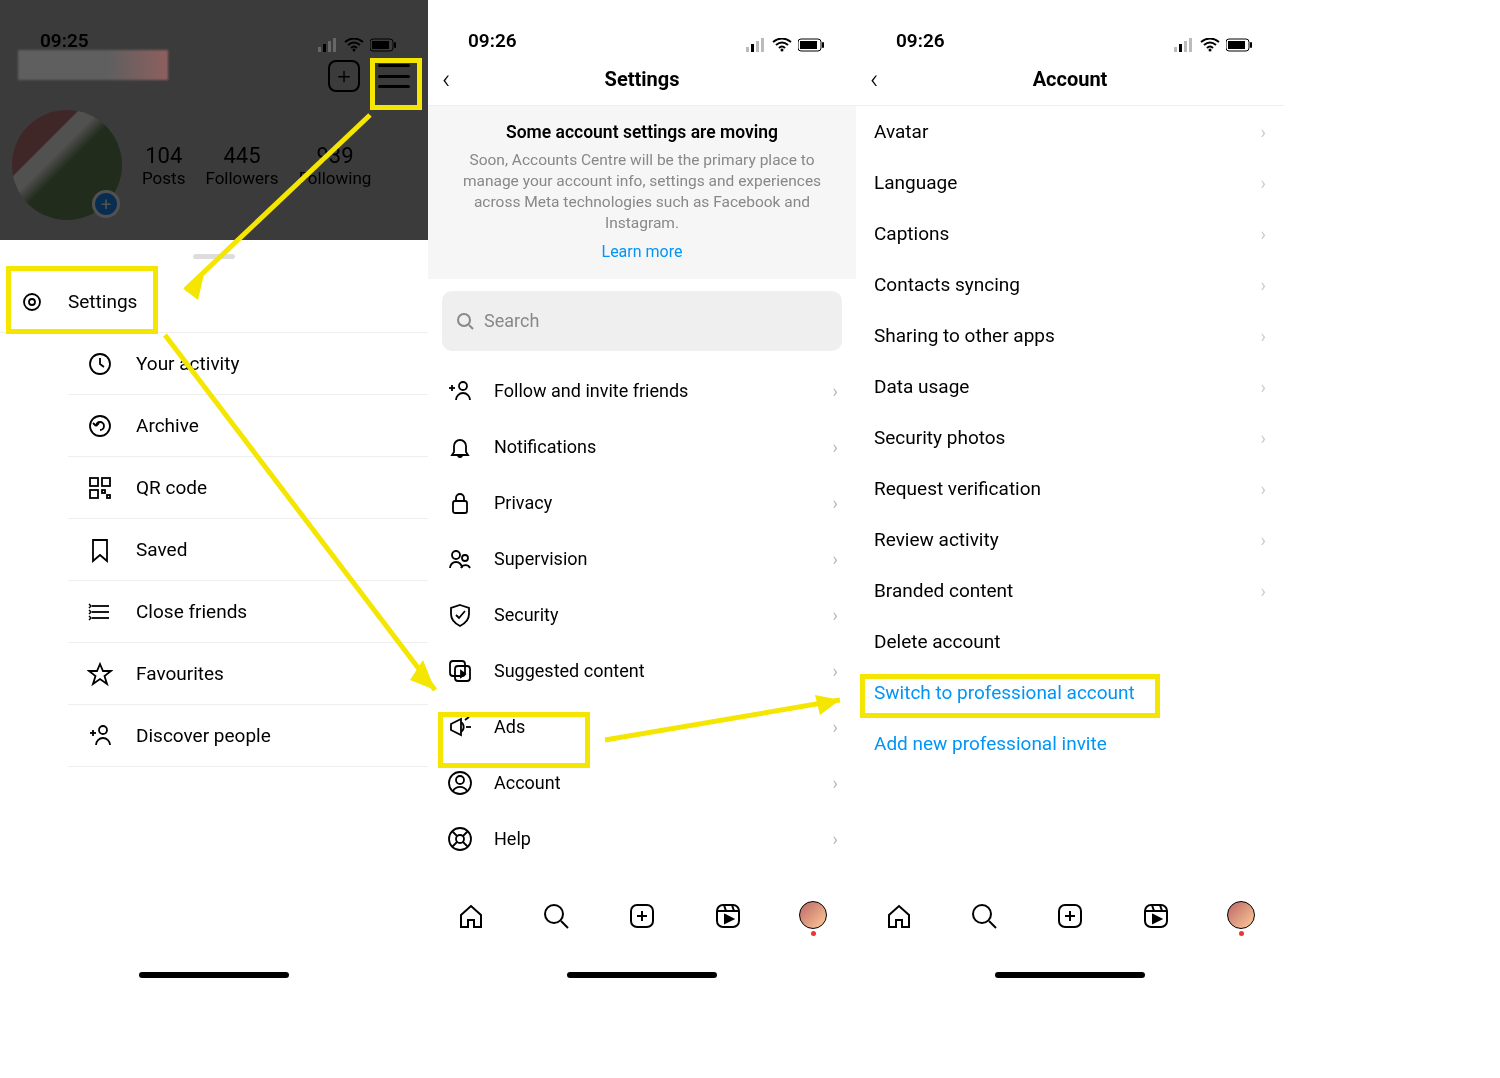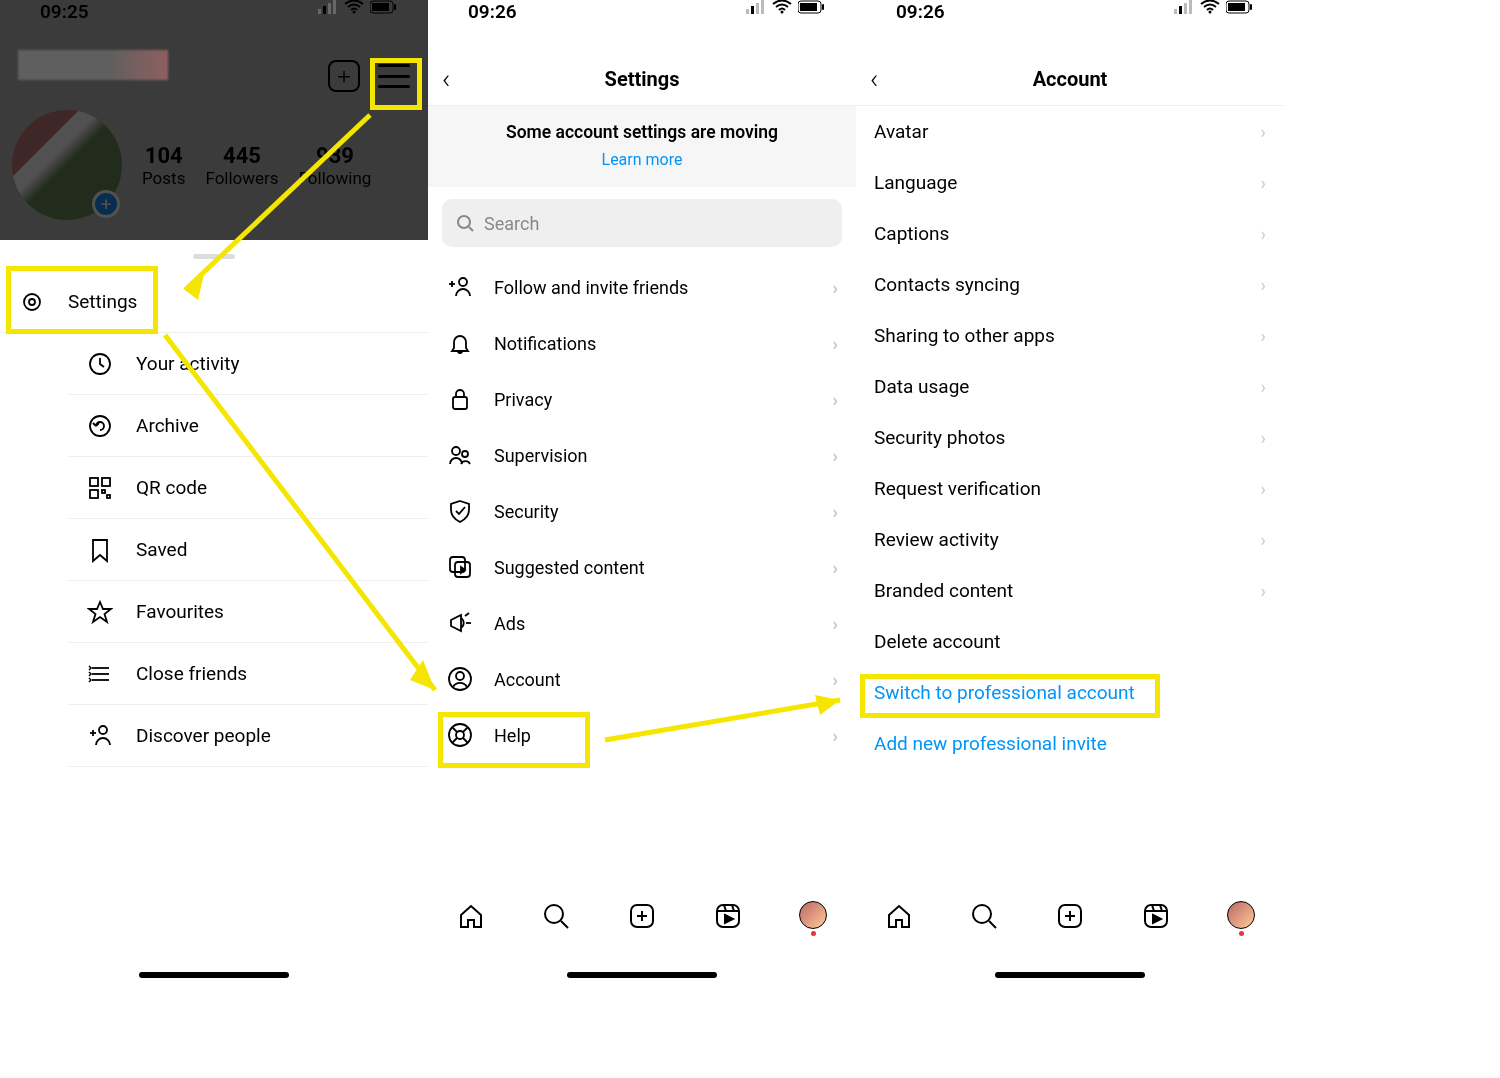"09:25" .status-bar { align-items: flex-start -> flex-end }
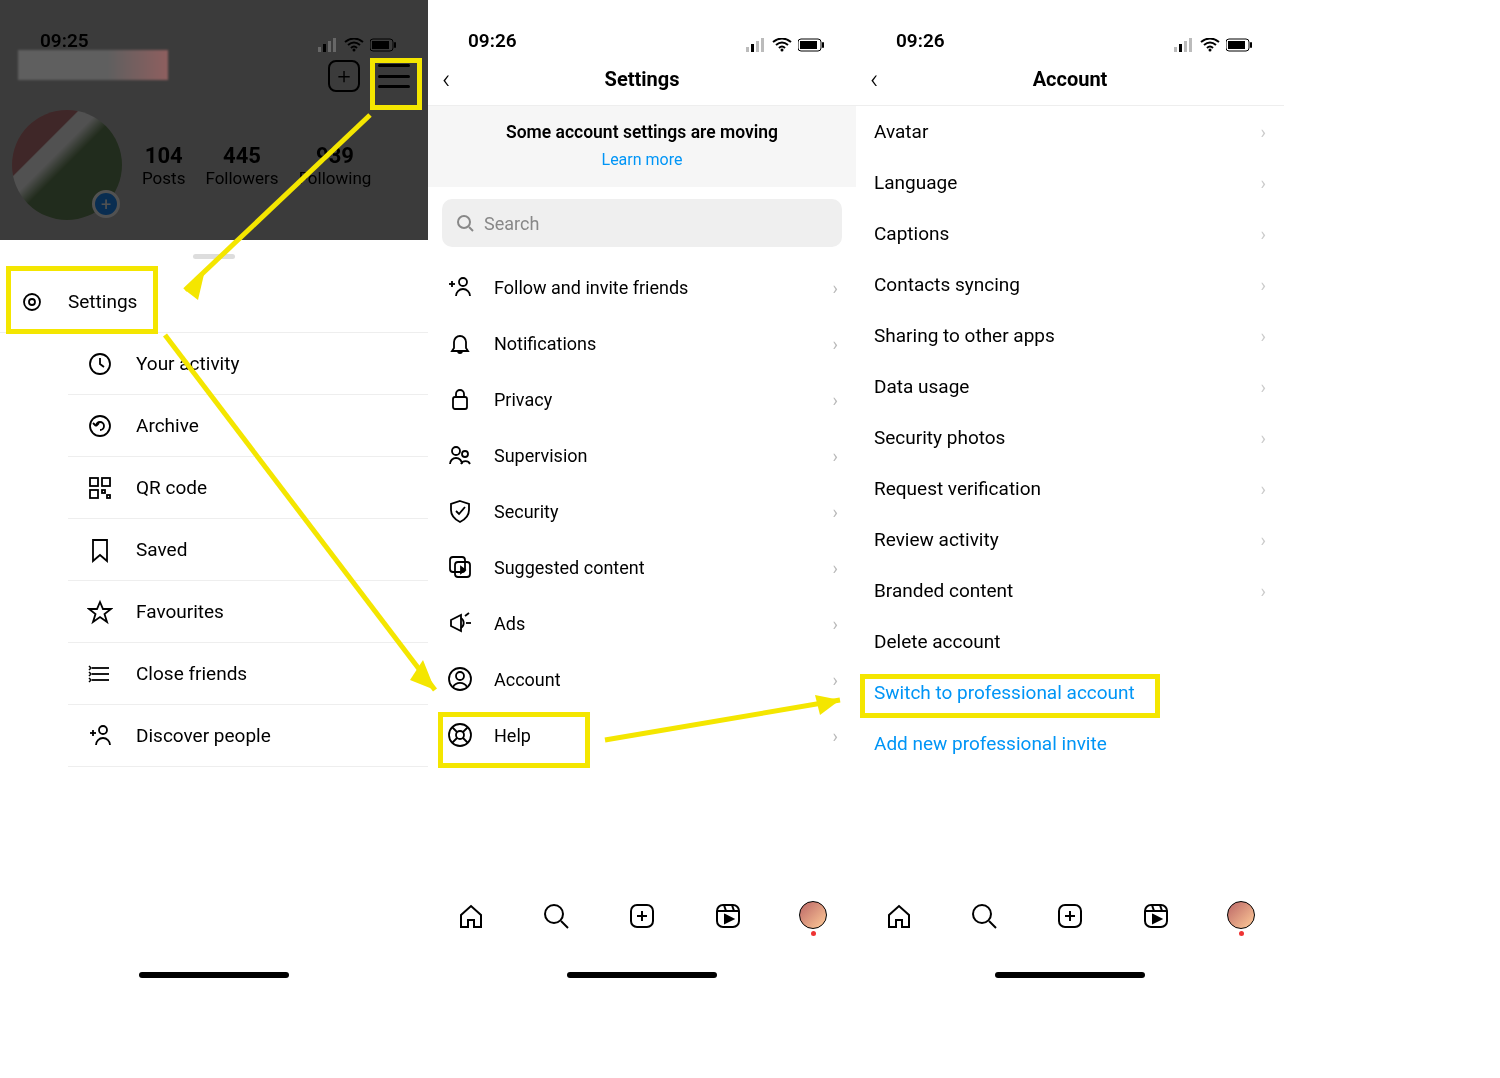"104" .stat-num { font-weight: 700 -> 400 }
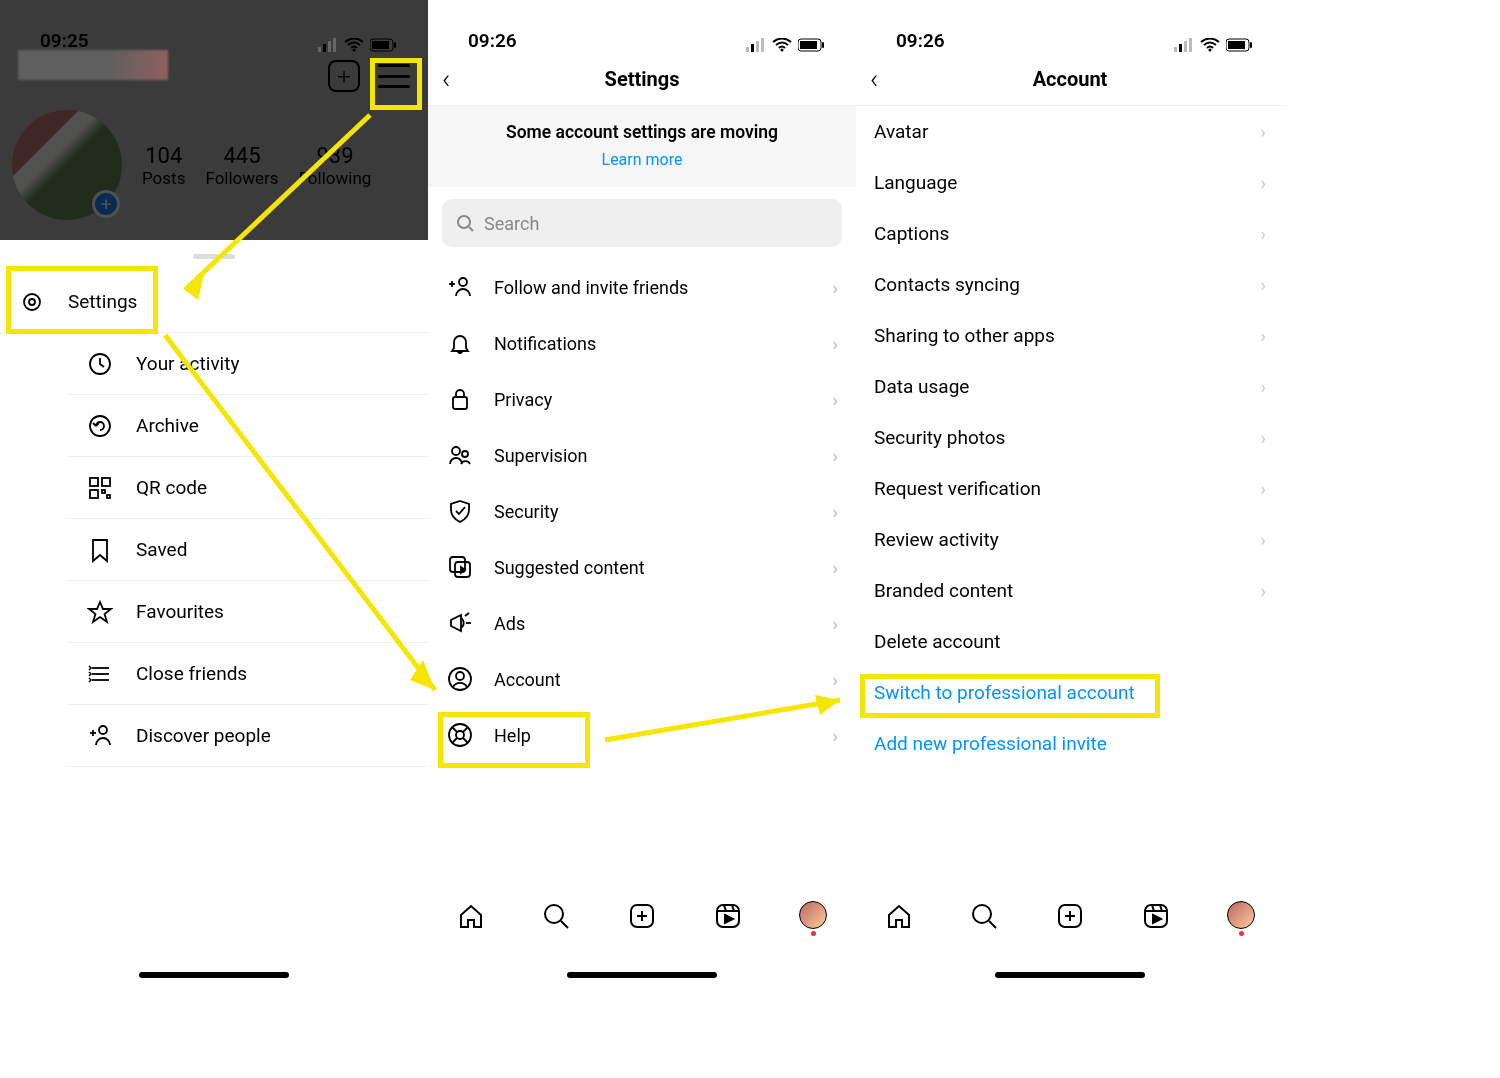"Soon, Accounts Centre will be" div.notice-body { html: none -> <div>Soon, Accounts Centre will be the primary place to manage your account info, settings and experiences across Meta technologies such as Facebook and Instagram.</div> }
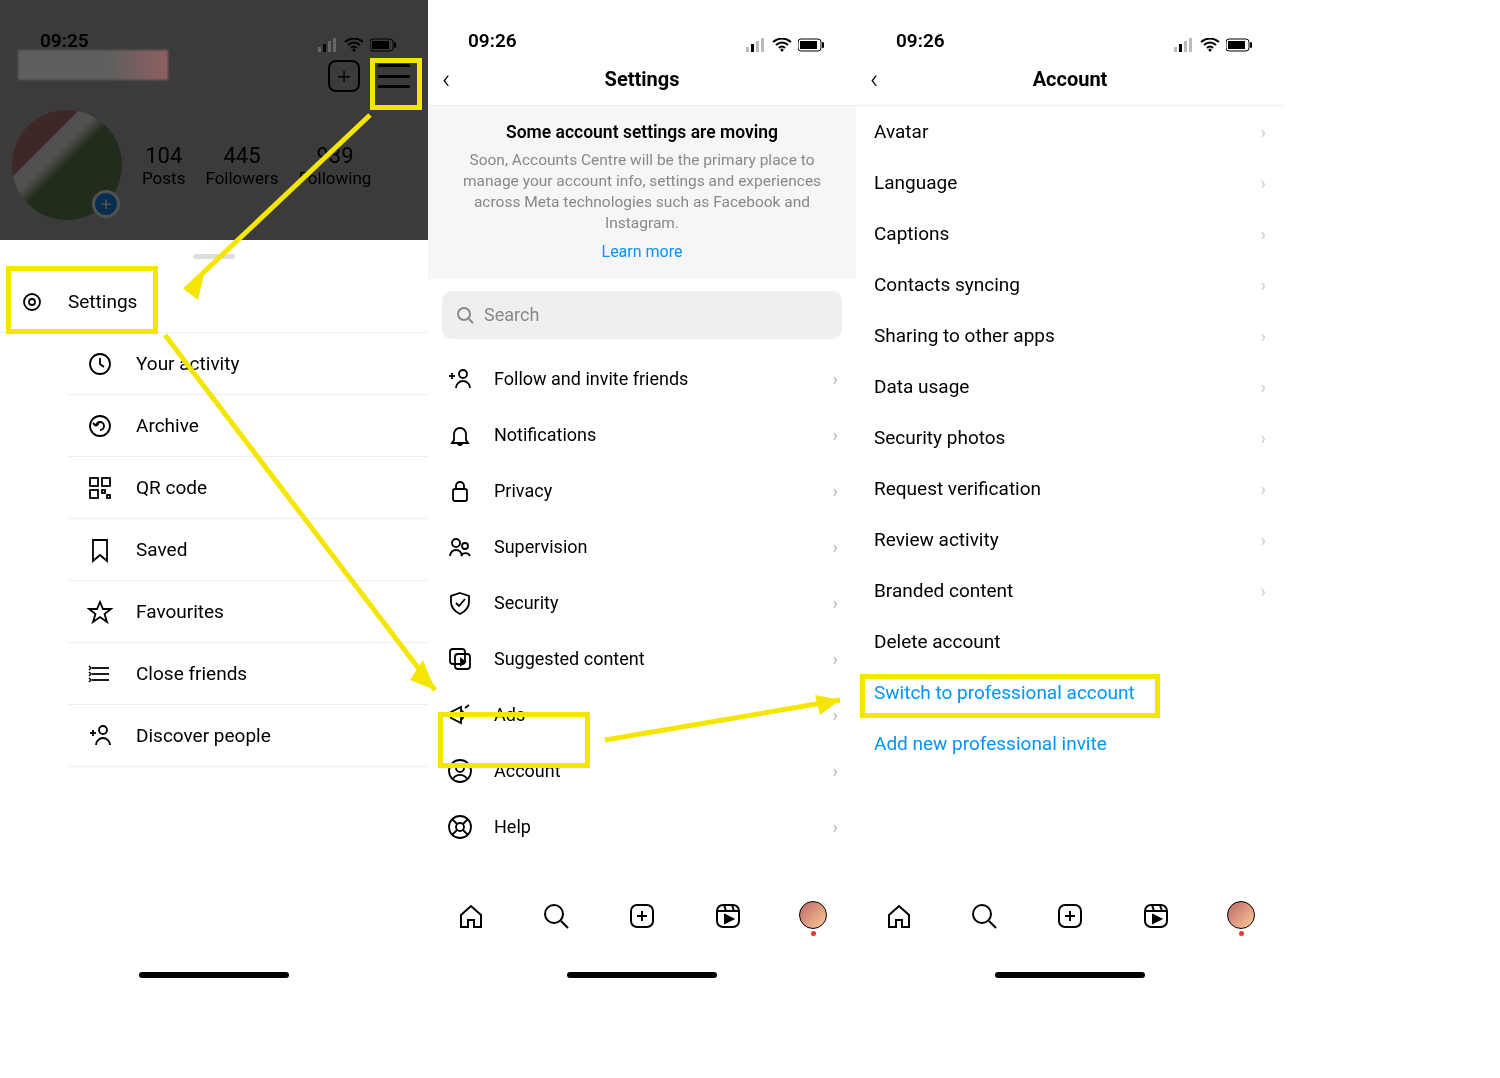"Search" .searchbox { height: 48px -> 60px }
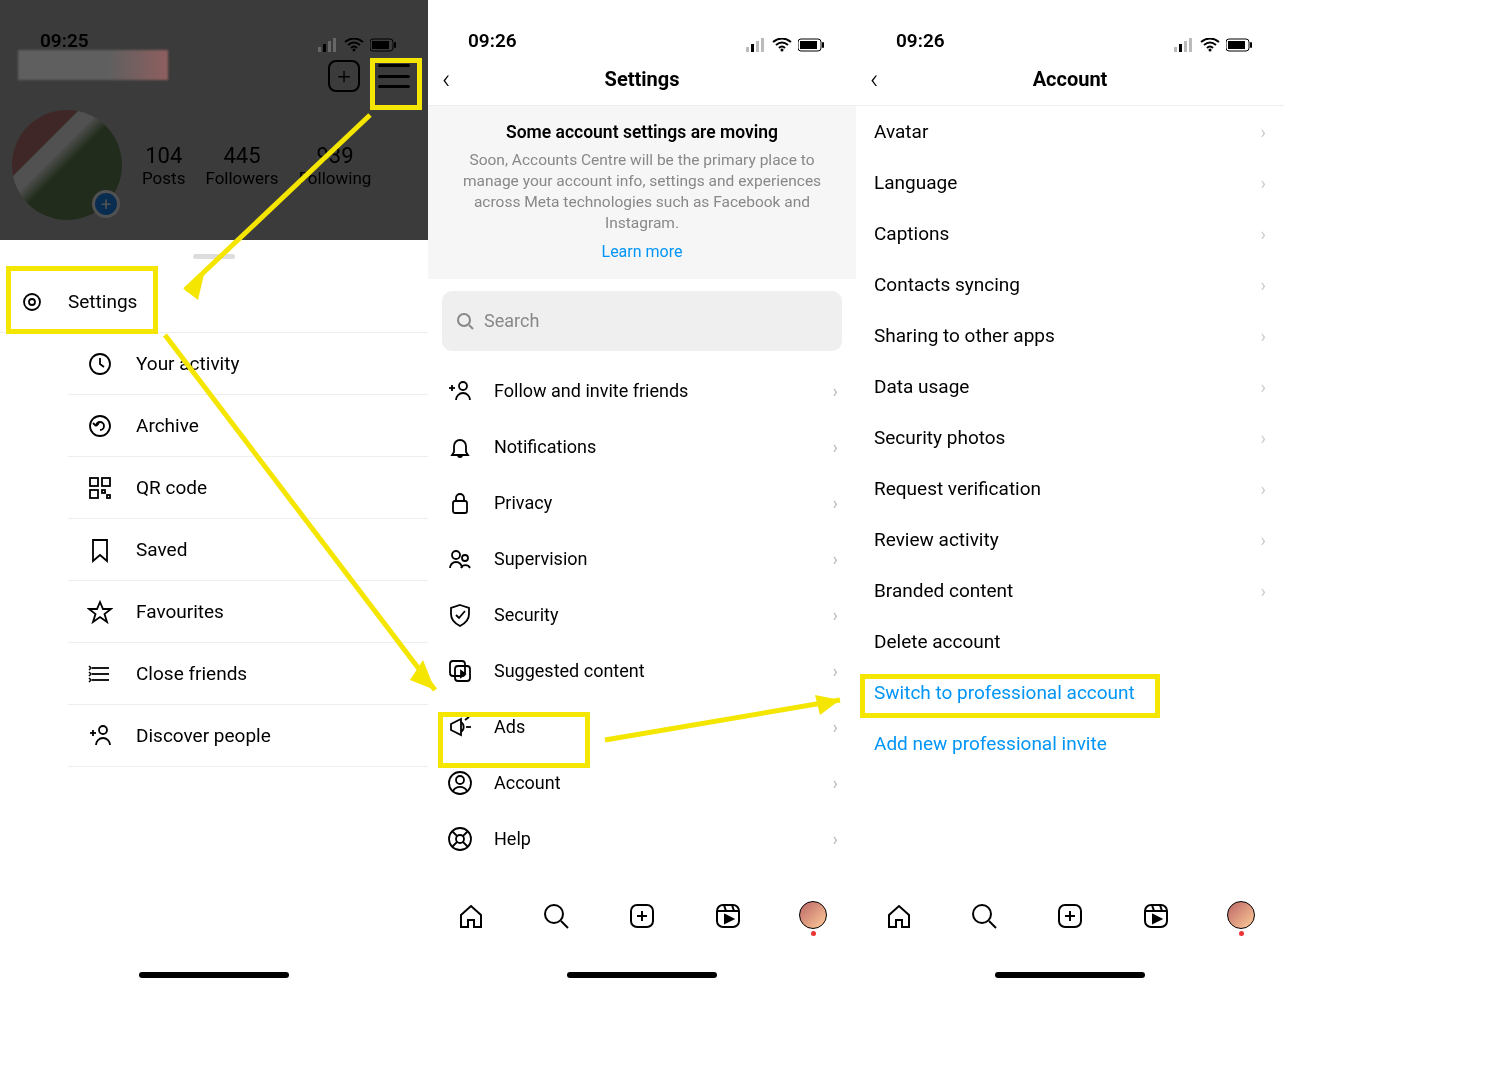"Favourites" li.menu-item { order: before "Close friends" -> after "Close friends" }
